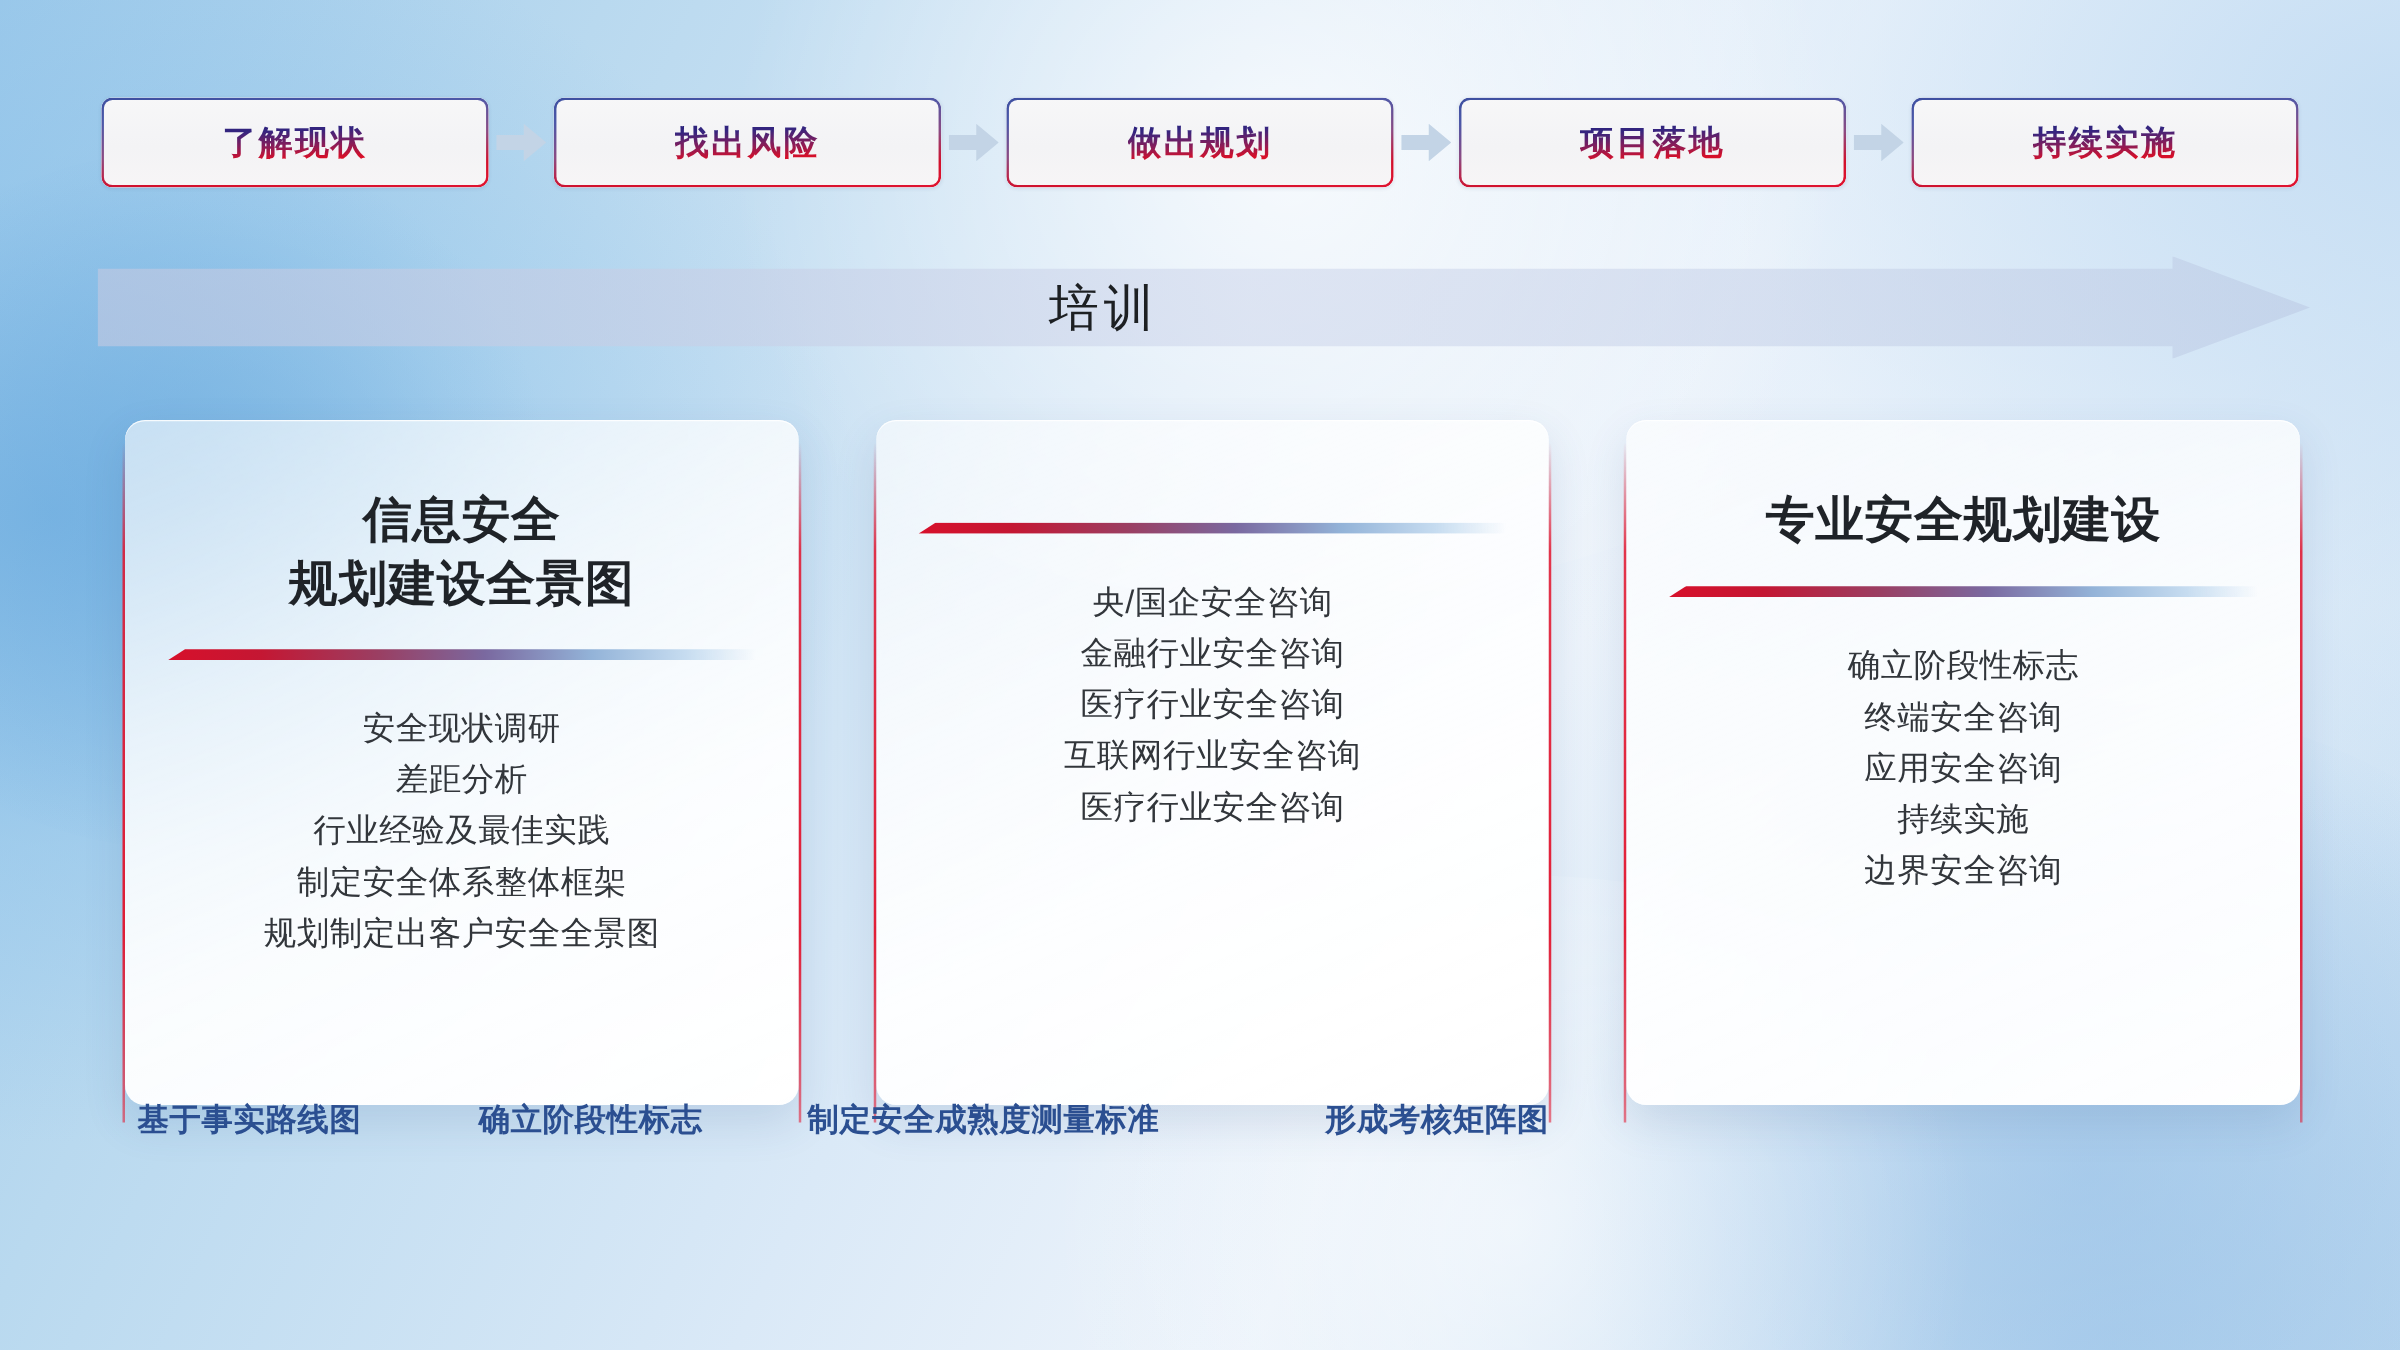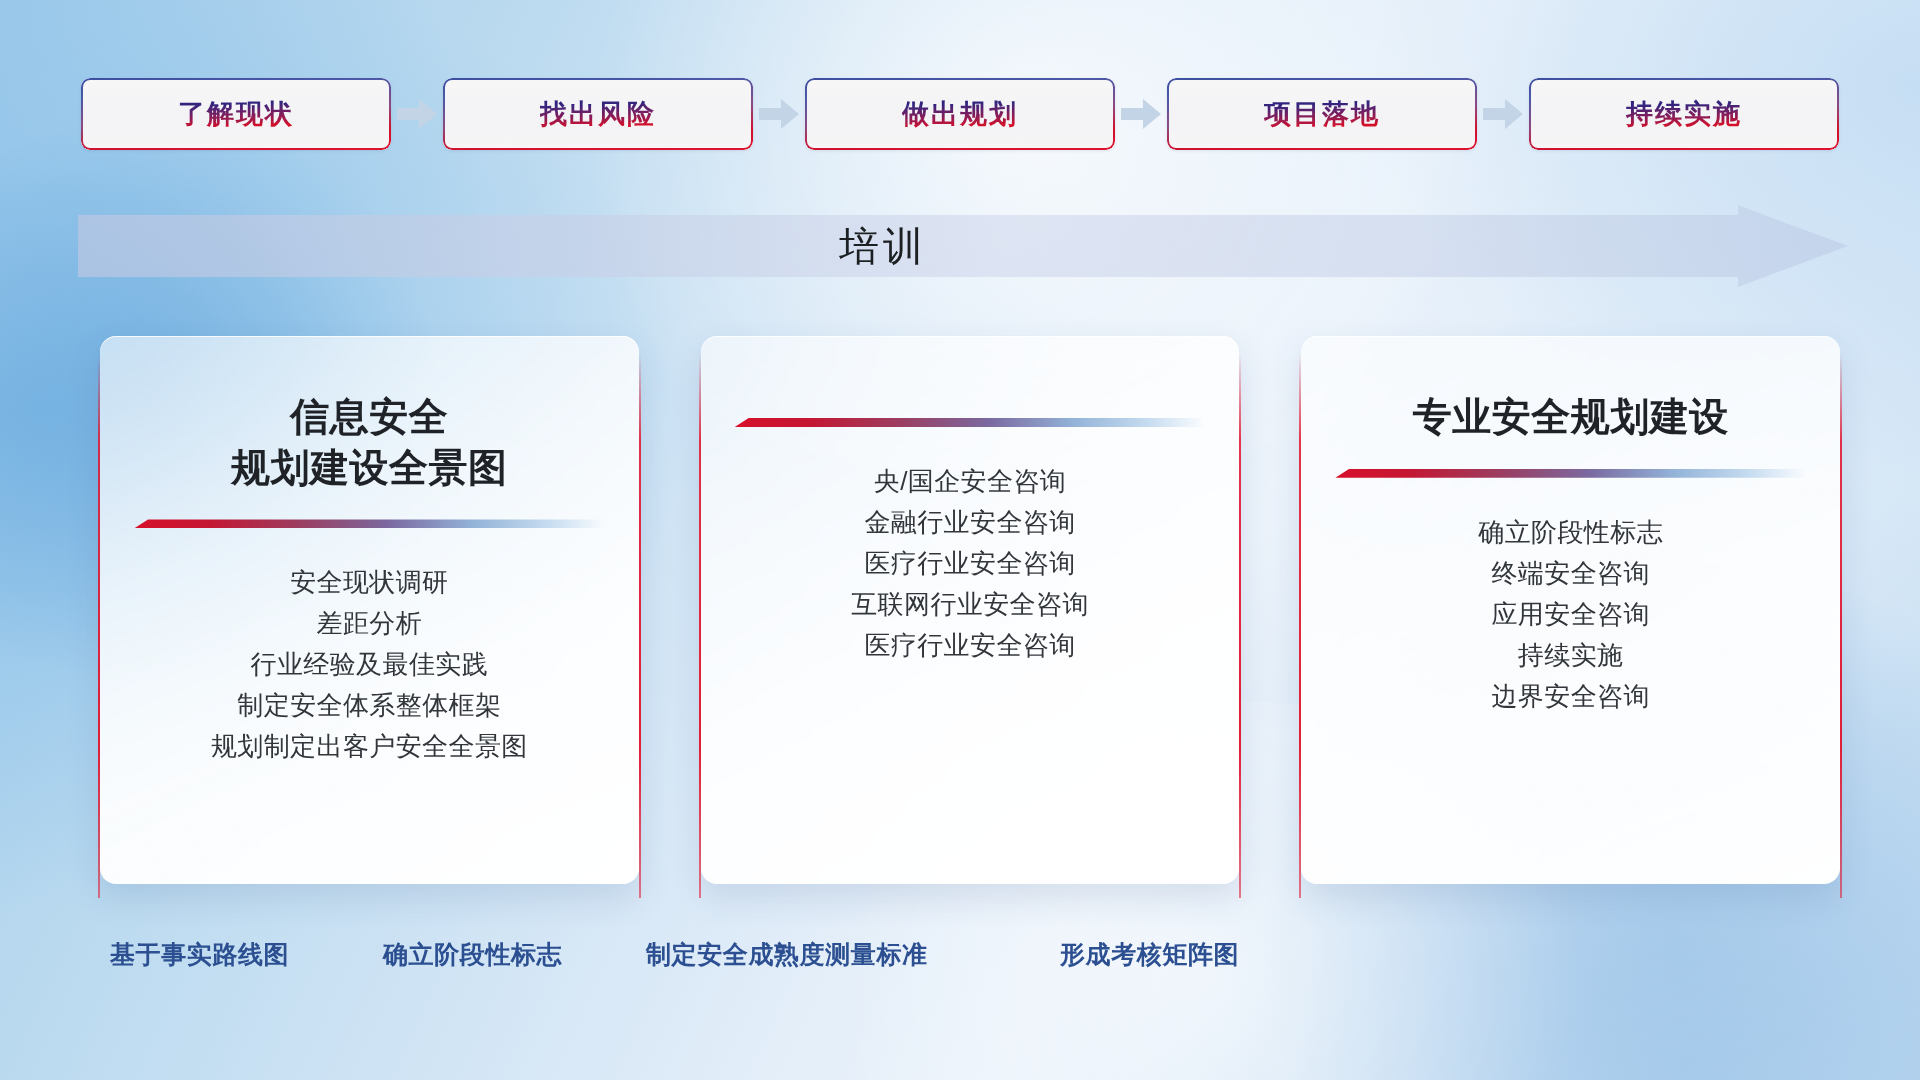"基于事实路线图" #captions { top: 938px -> 879px }
